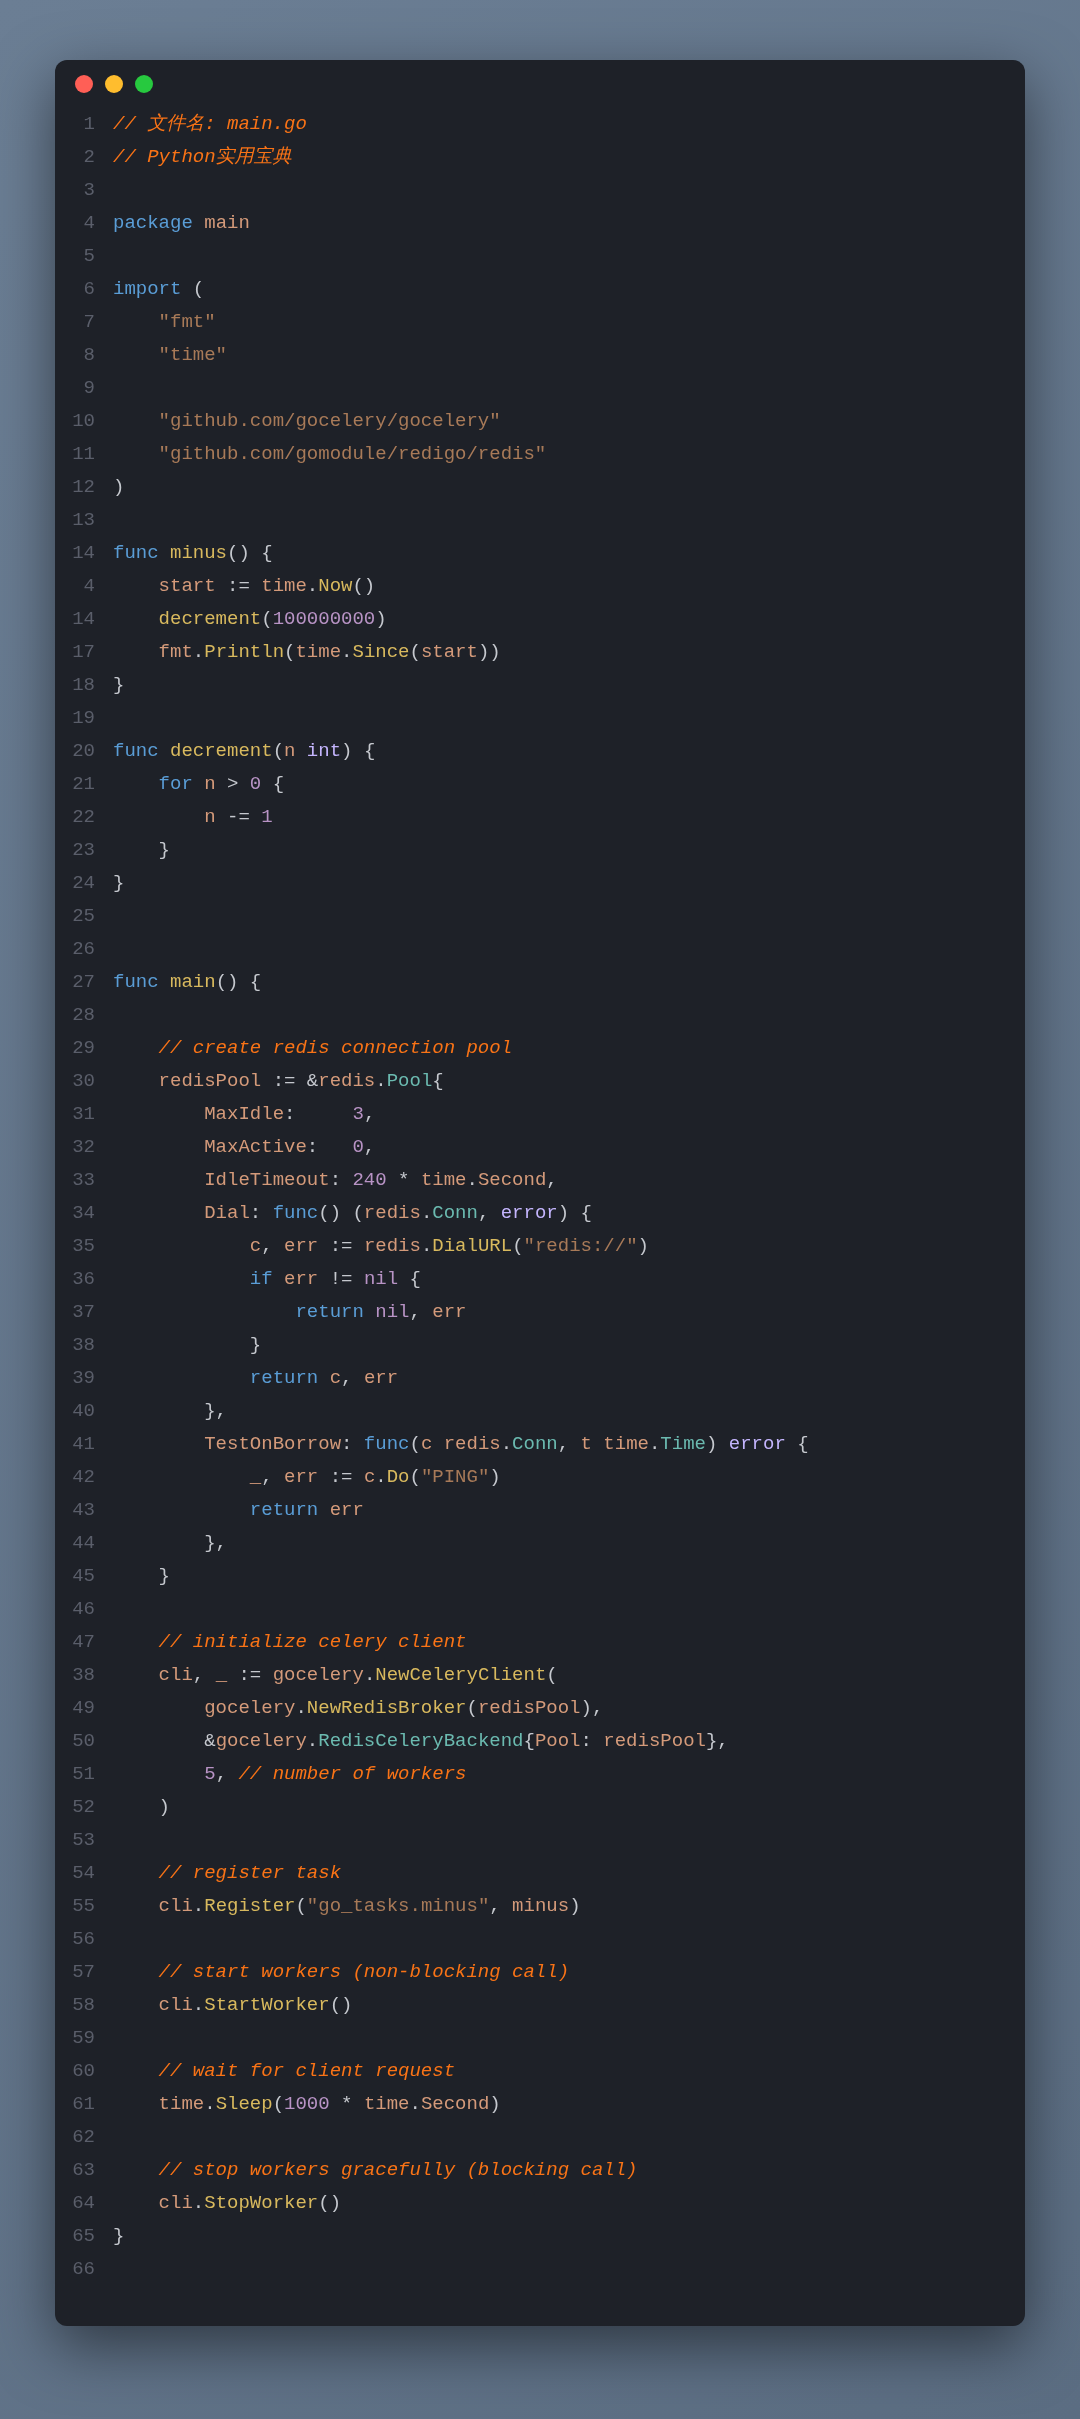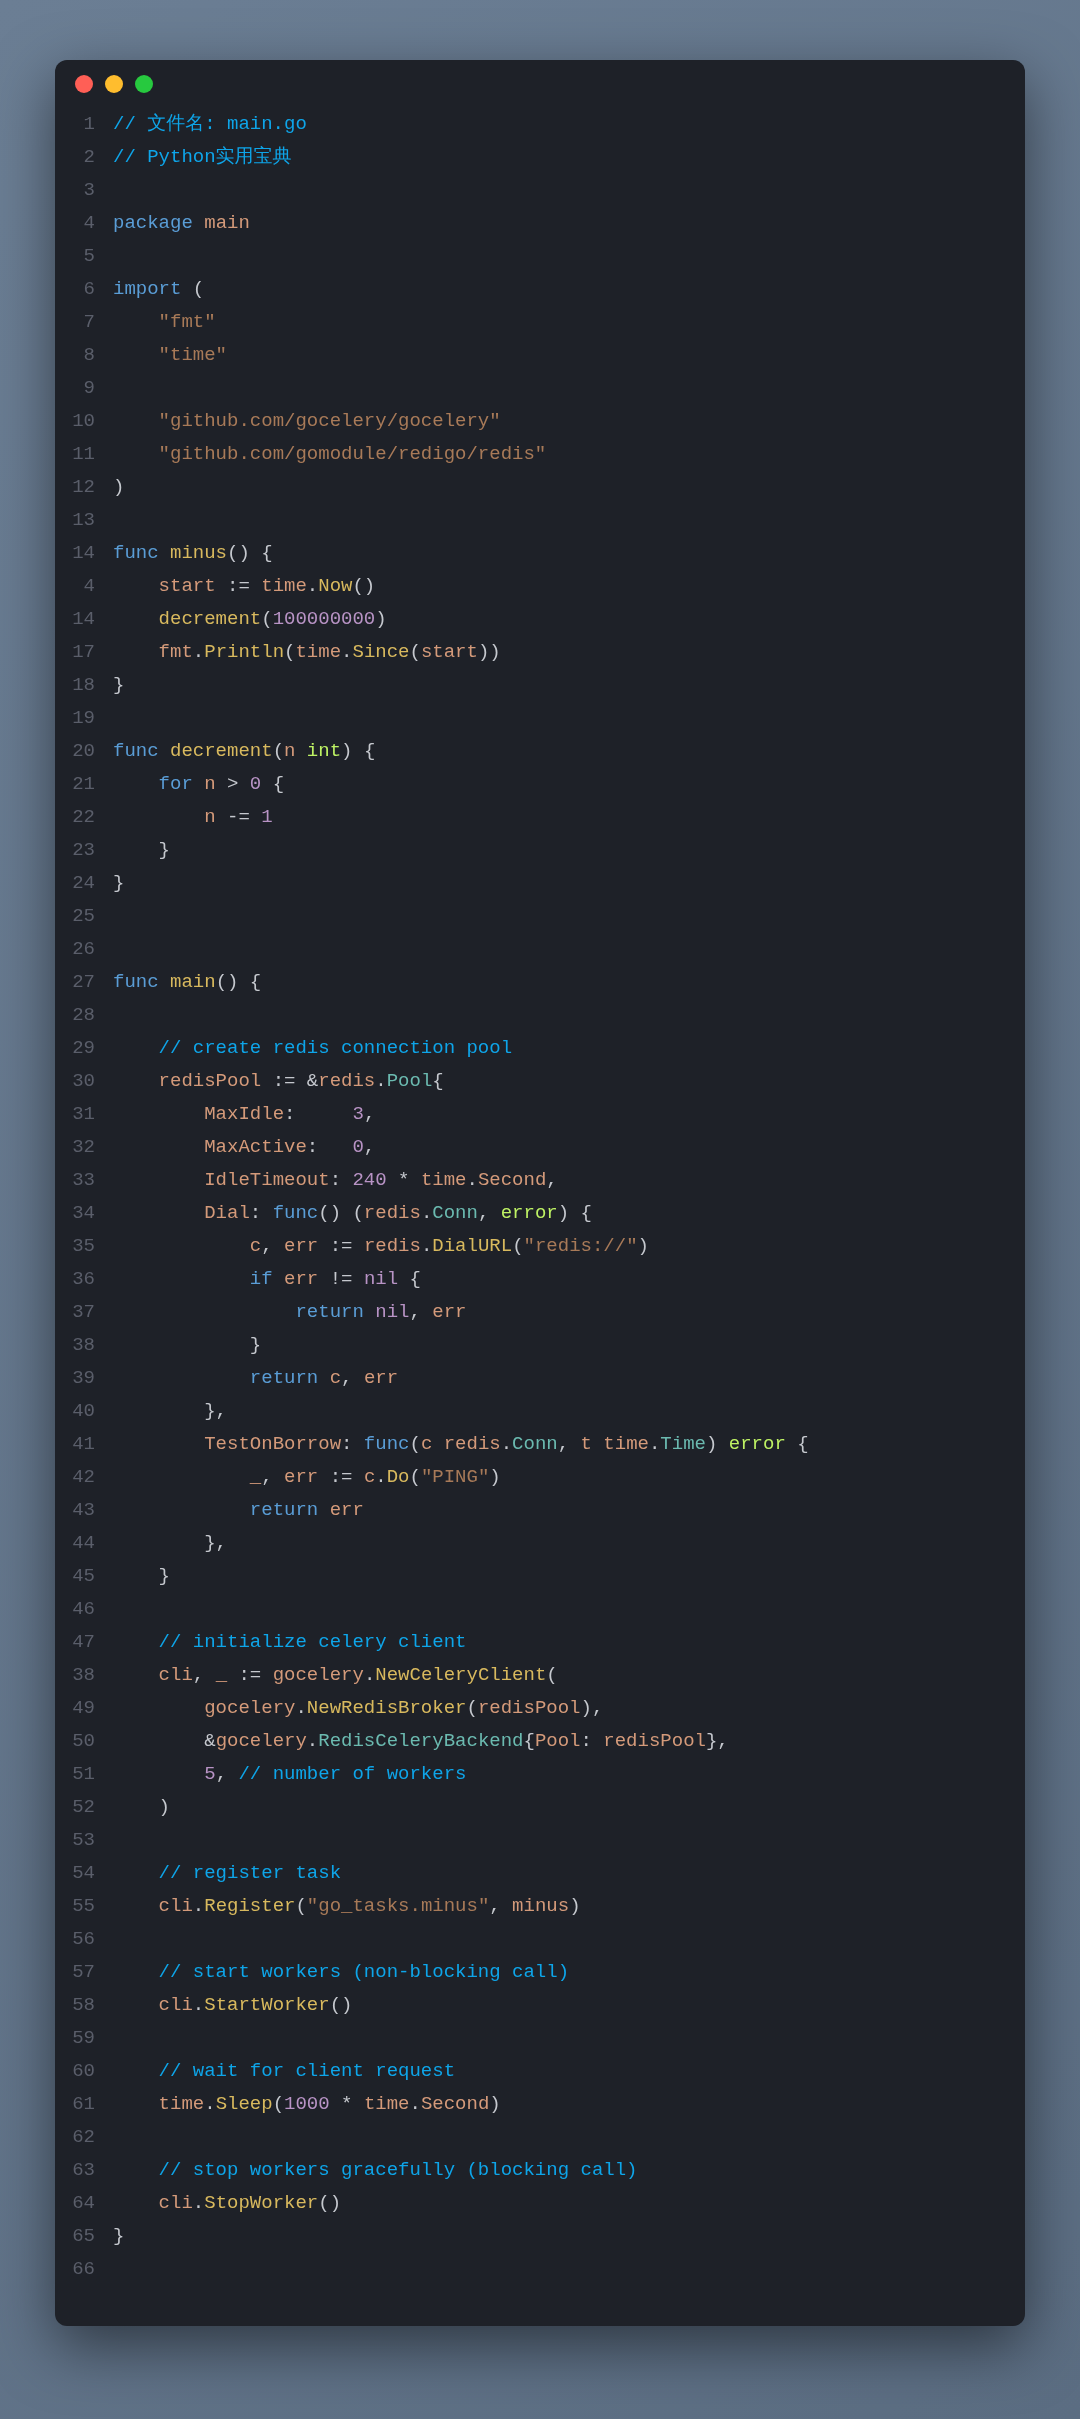"// 文件名: main.go" .c-comment { color: #0ea5e9 -> #f97316; font-style: none -> italic }
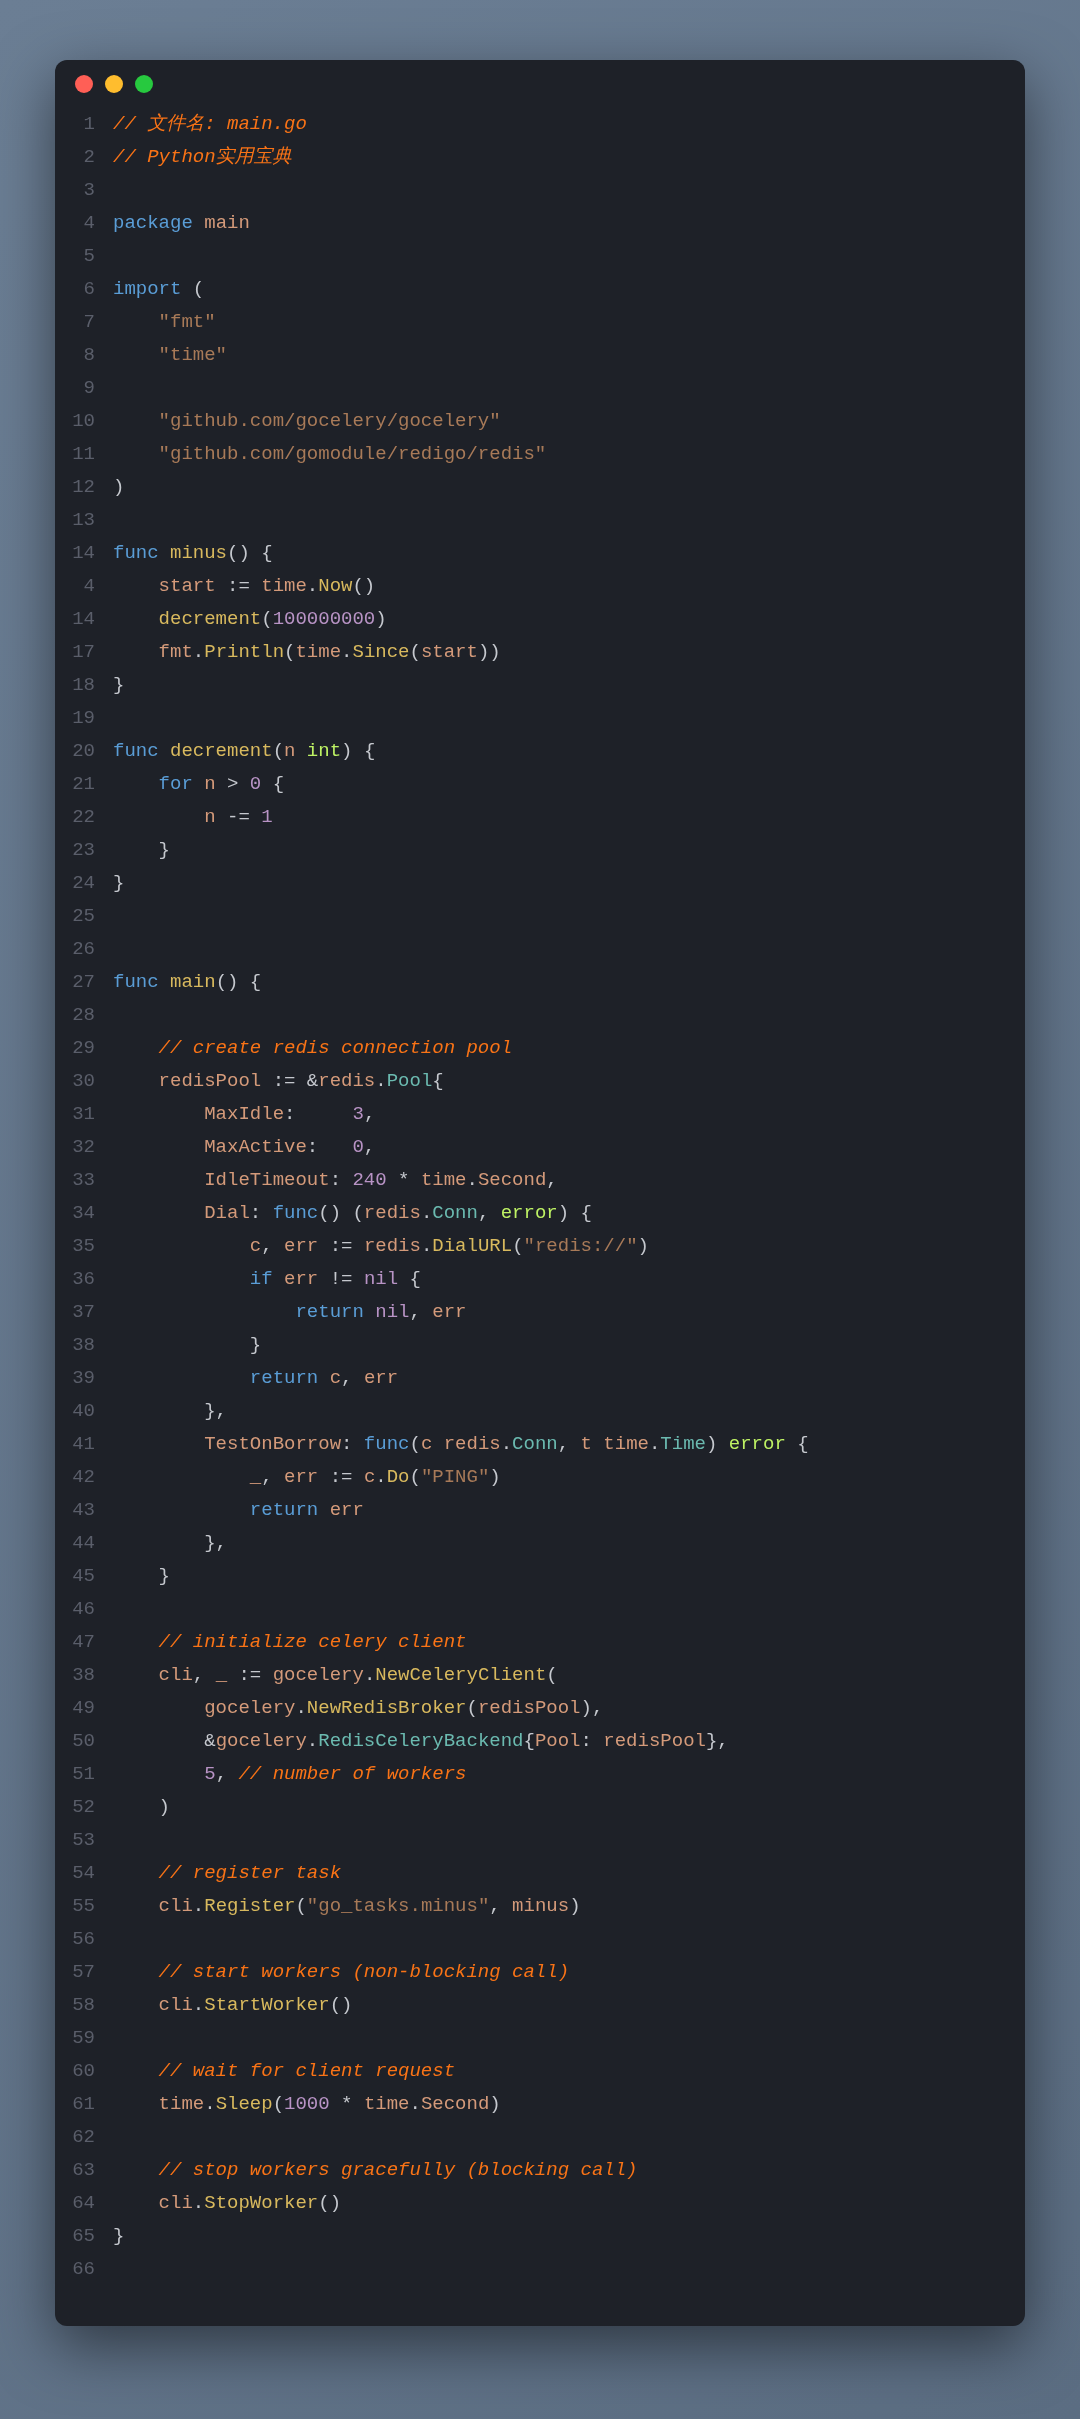"int" .c-type { color: #bef264 -> #c4b5fd }
